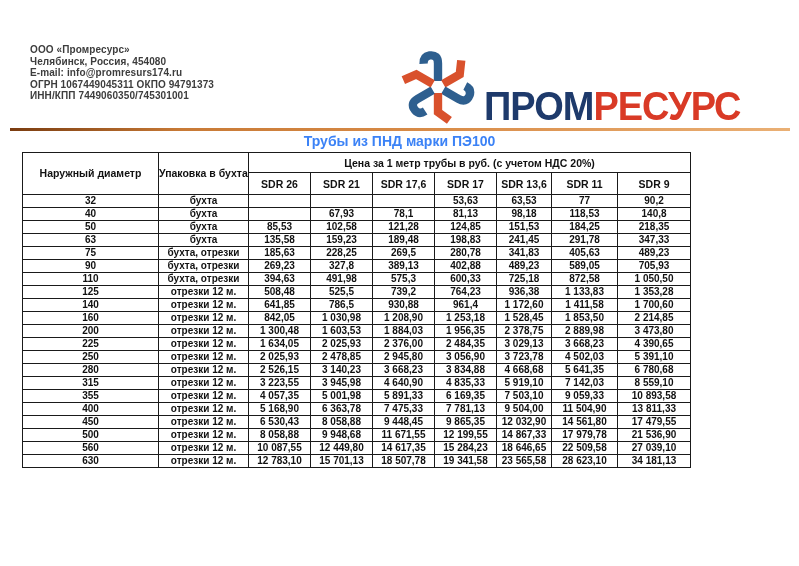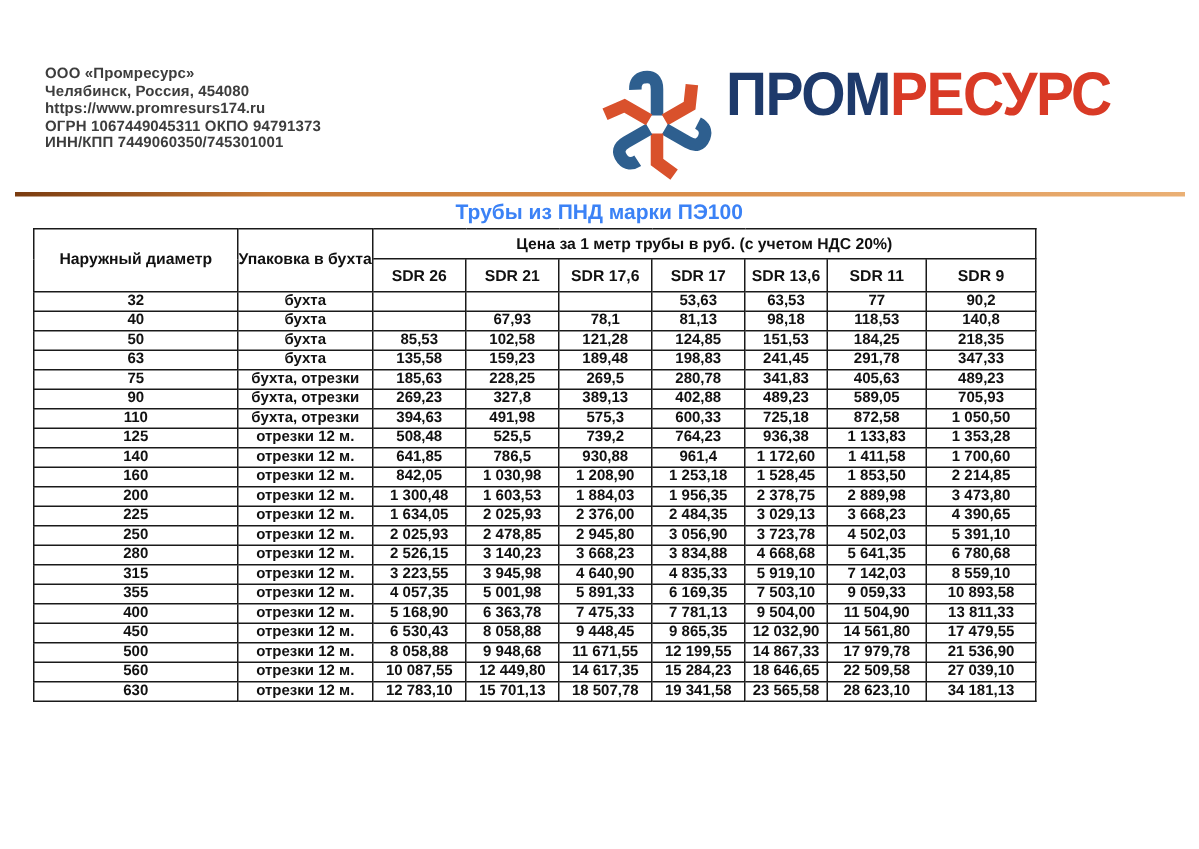"E-mail: info@promresurs174.ru" div { html: none -> <div>E-mail: info@promresurs174.ru</div> }
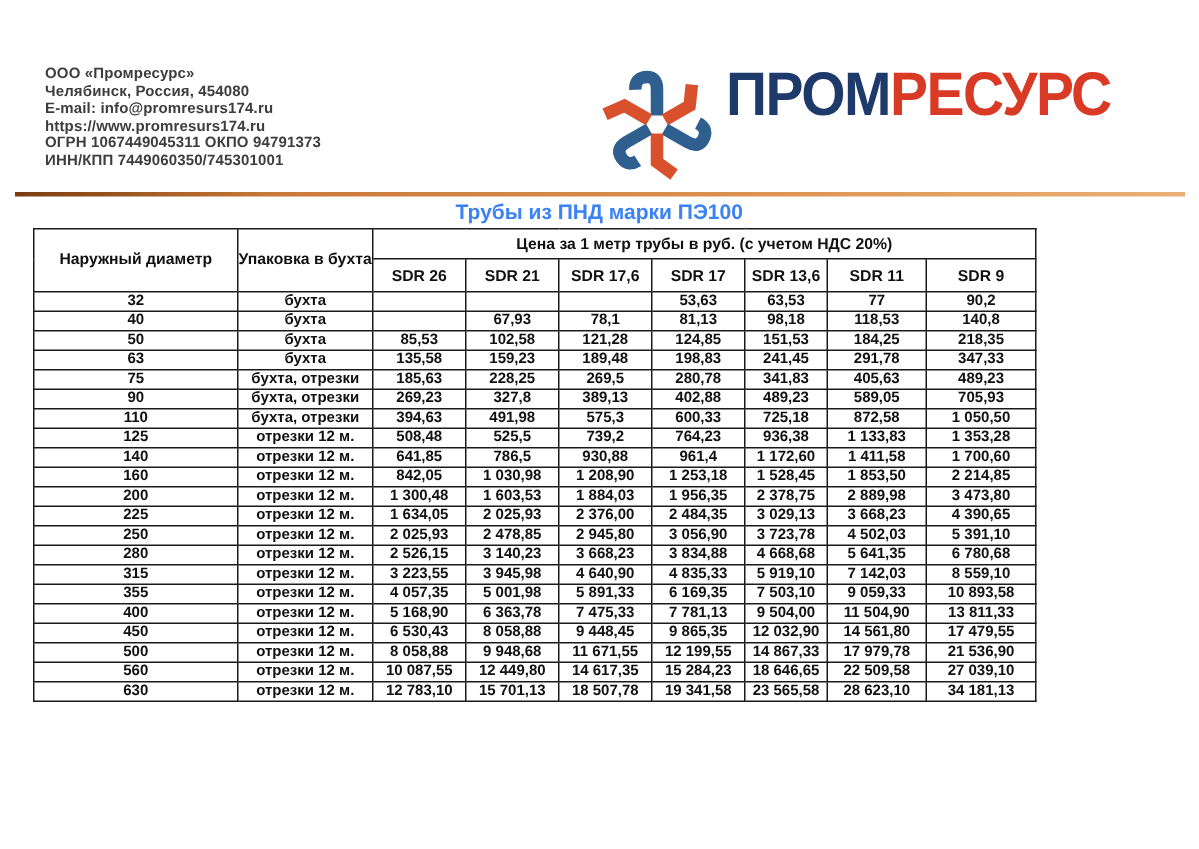"https://www.promresurs174.ru" div { html: <div>https://www.promresurs174.ru</div> -> none }
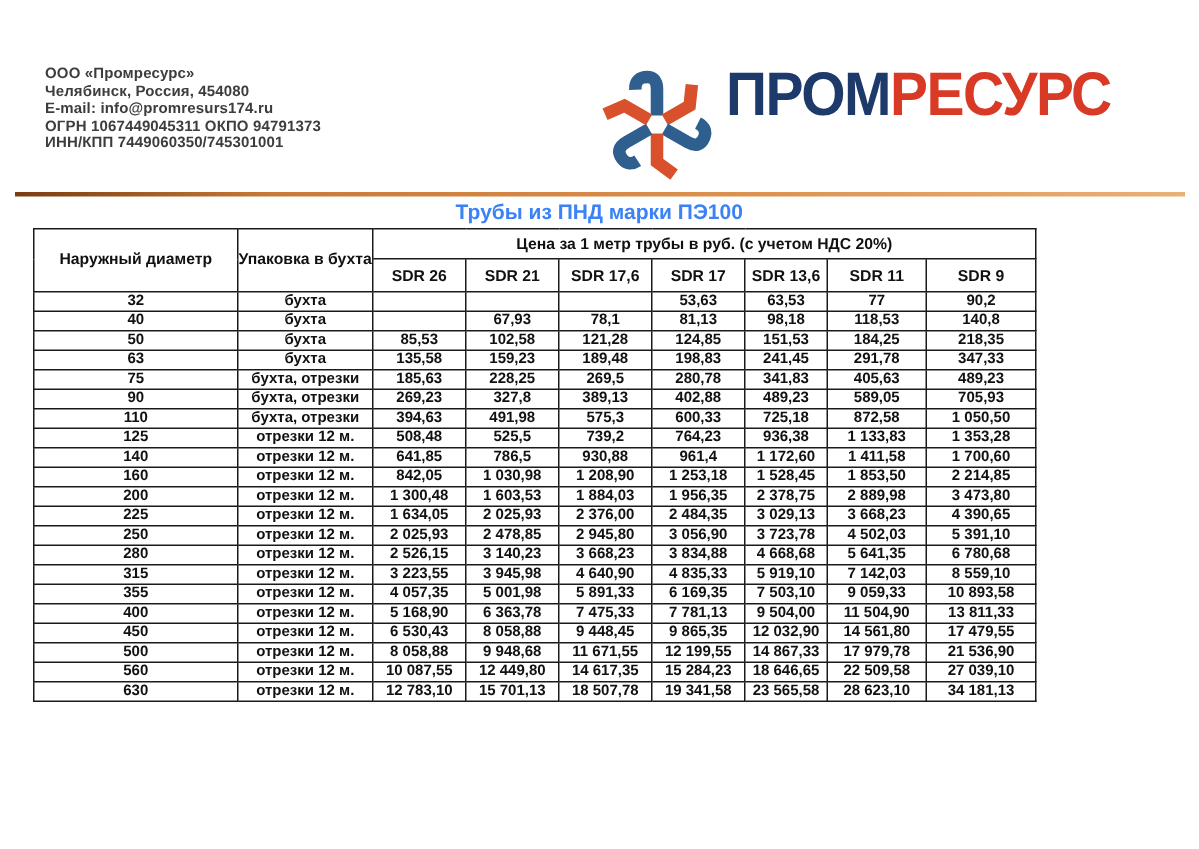"ПРОМРЕСУРС" .logo { align-items: flex-start -> flex-end }
